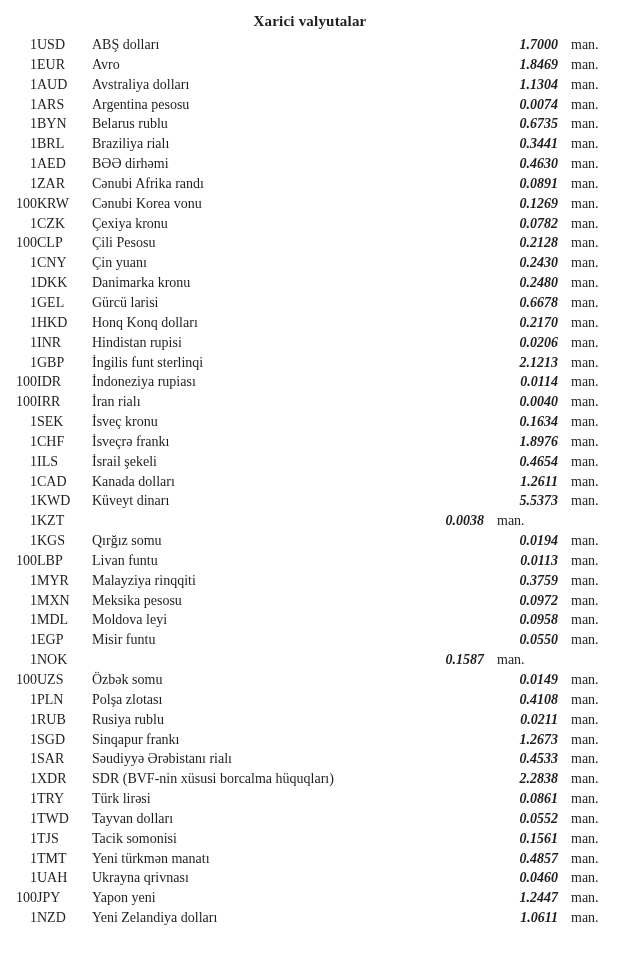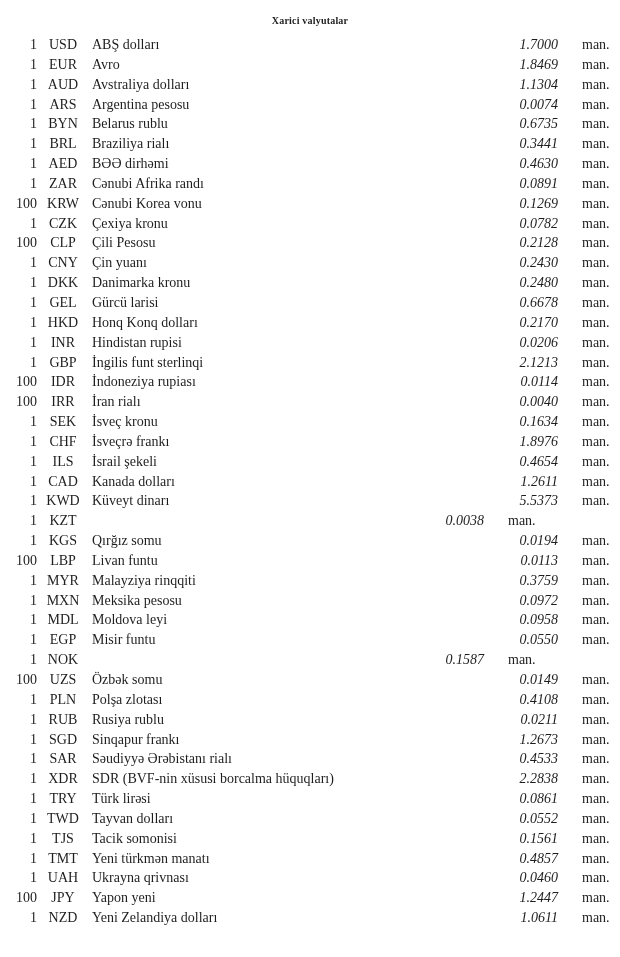"Xarici valyutalar" .title { font-size: 10px -> 15px }
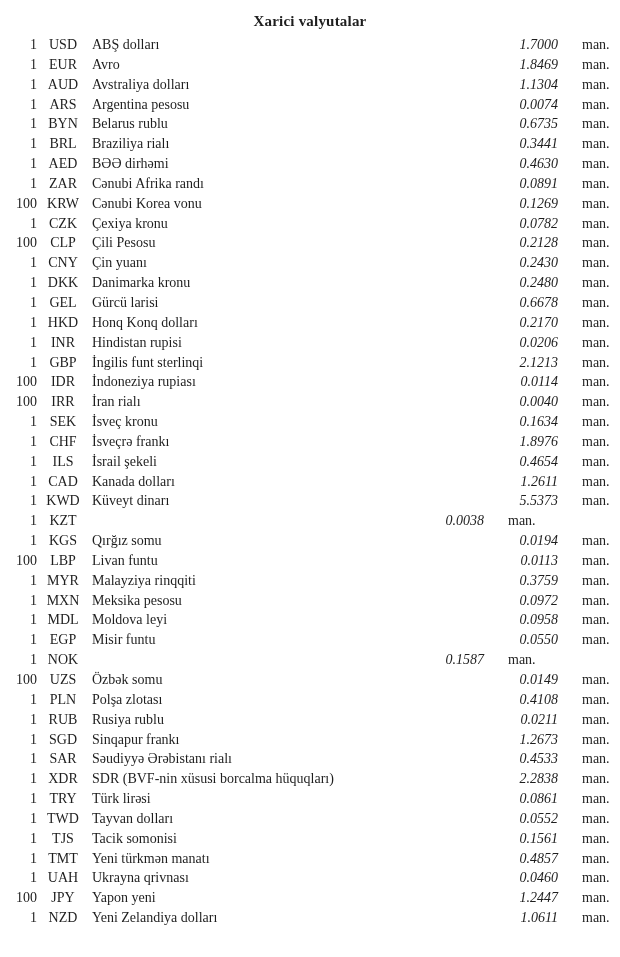"USD" .code { text-align: center -> left }
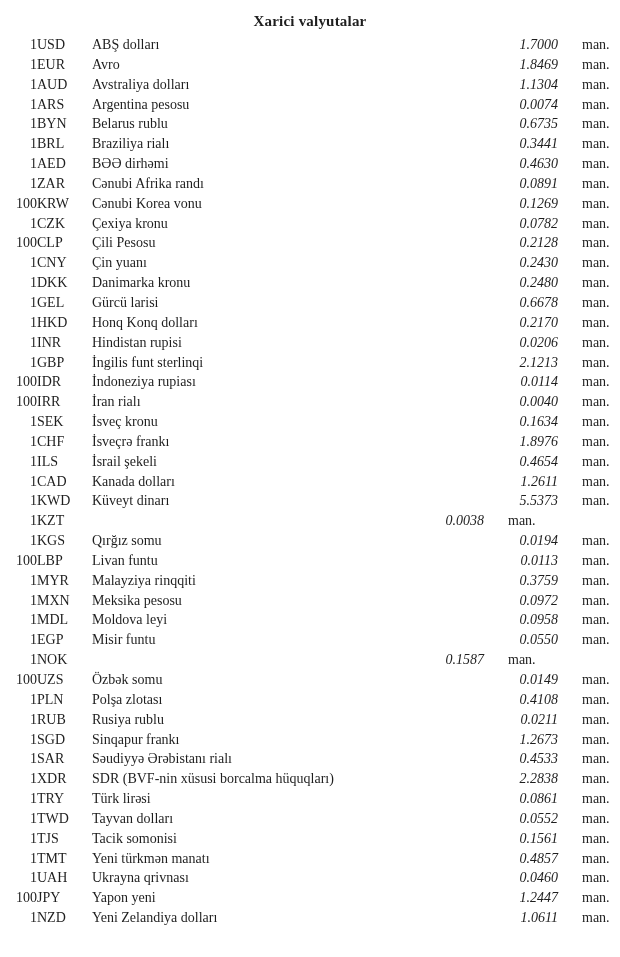"1.7000" .rate { font-weight: normal -> bold }
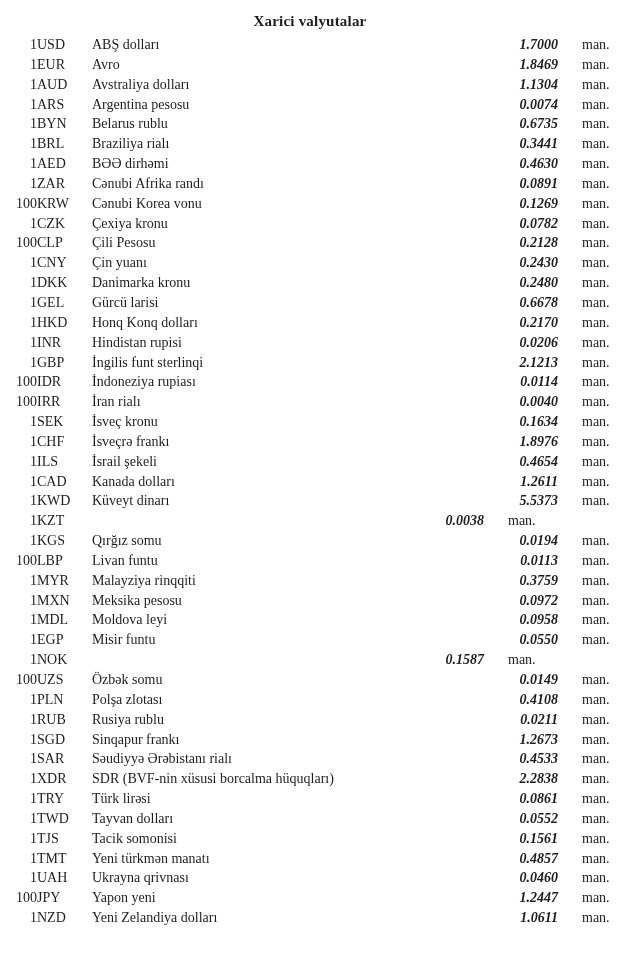"man." .unit { padding-left: 24px -> 13px }
